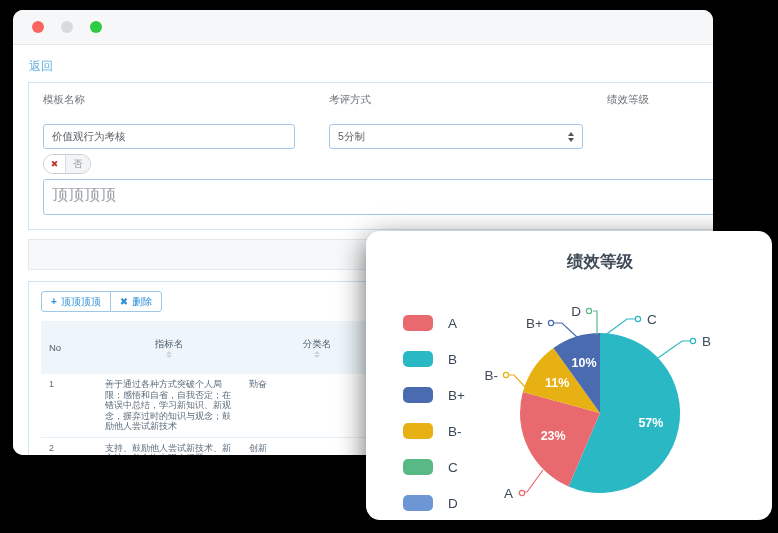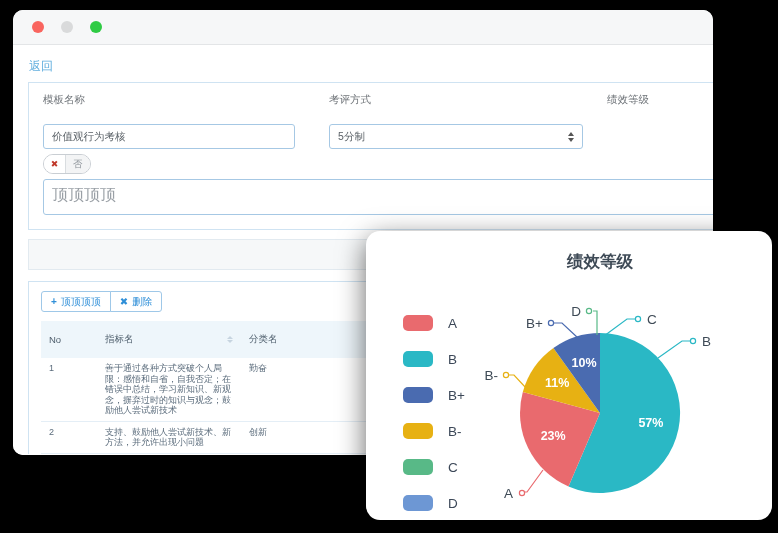"No" table.grid th { padding: 8px 8px -> 16px 8px }
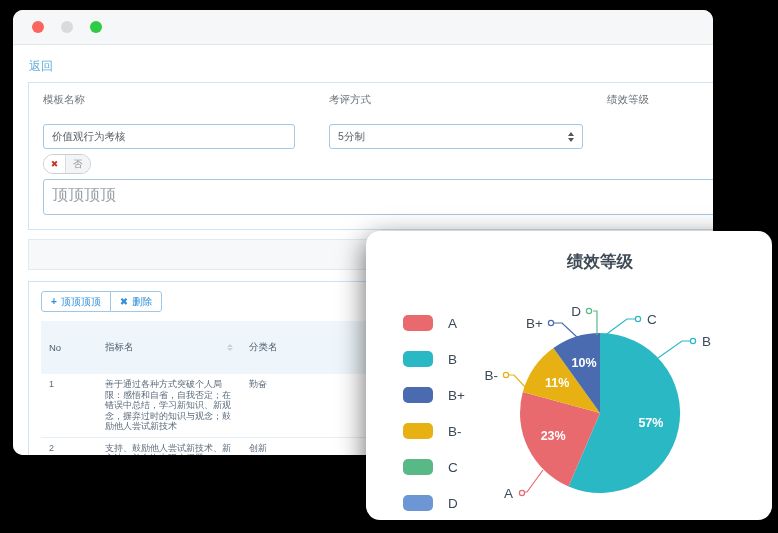"指标名" th .th-inner { flex-direction: none -> column }
